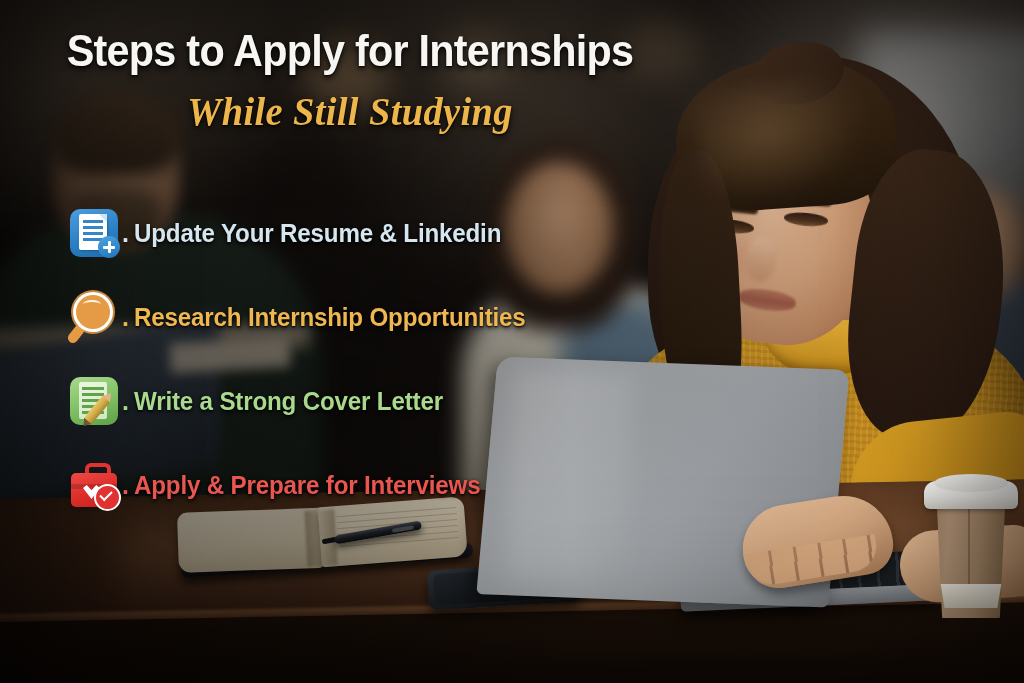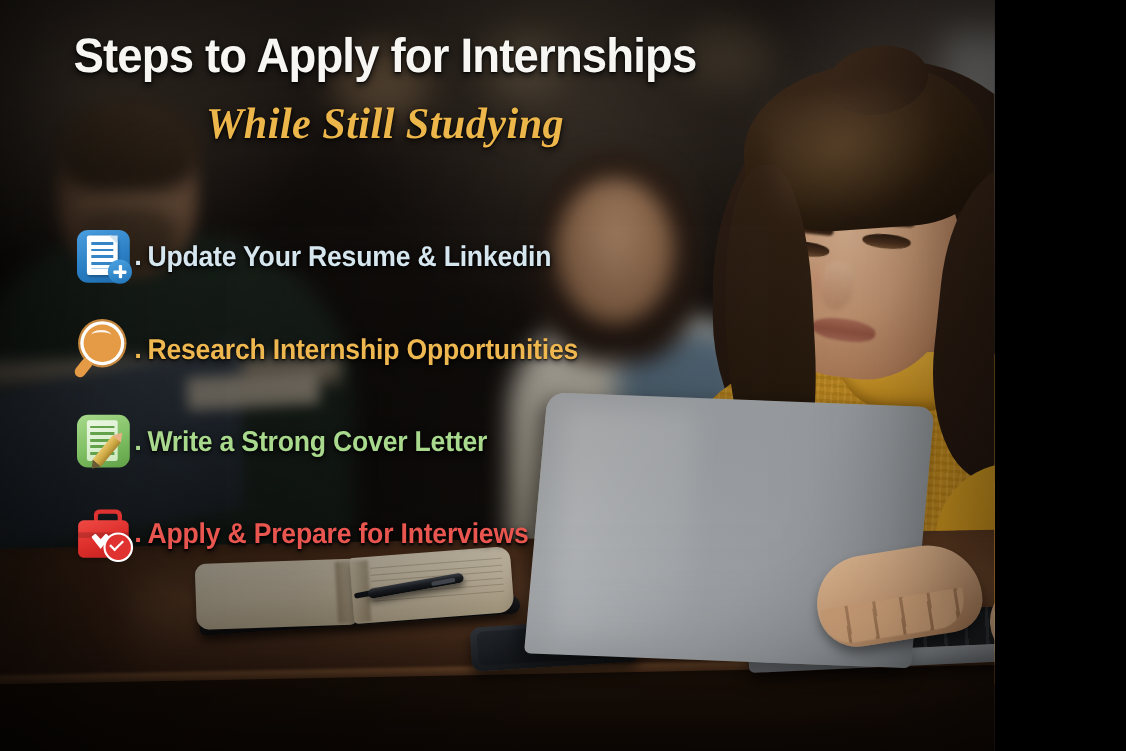"Steps to Apply for Internships" #poster { width: 904px -> 1024px }
